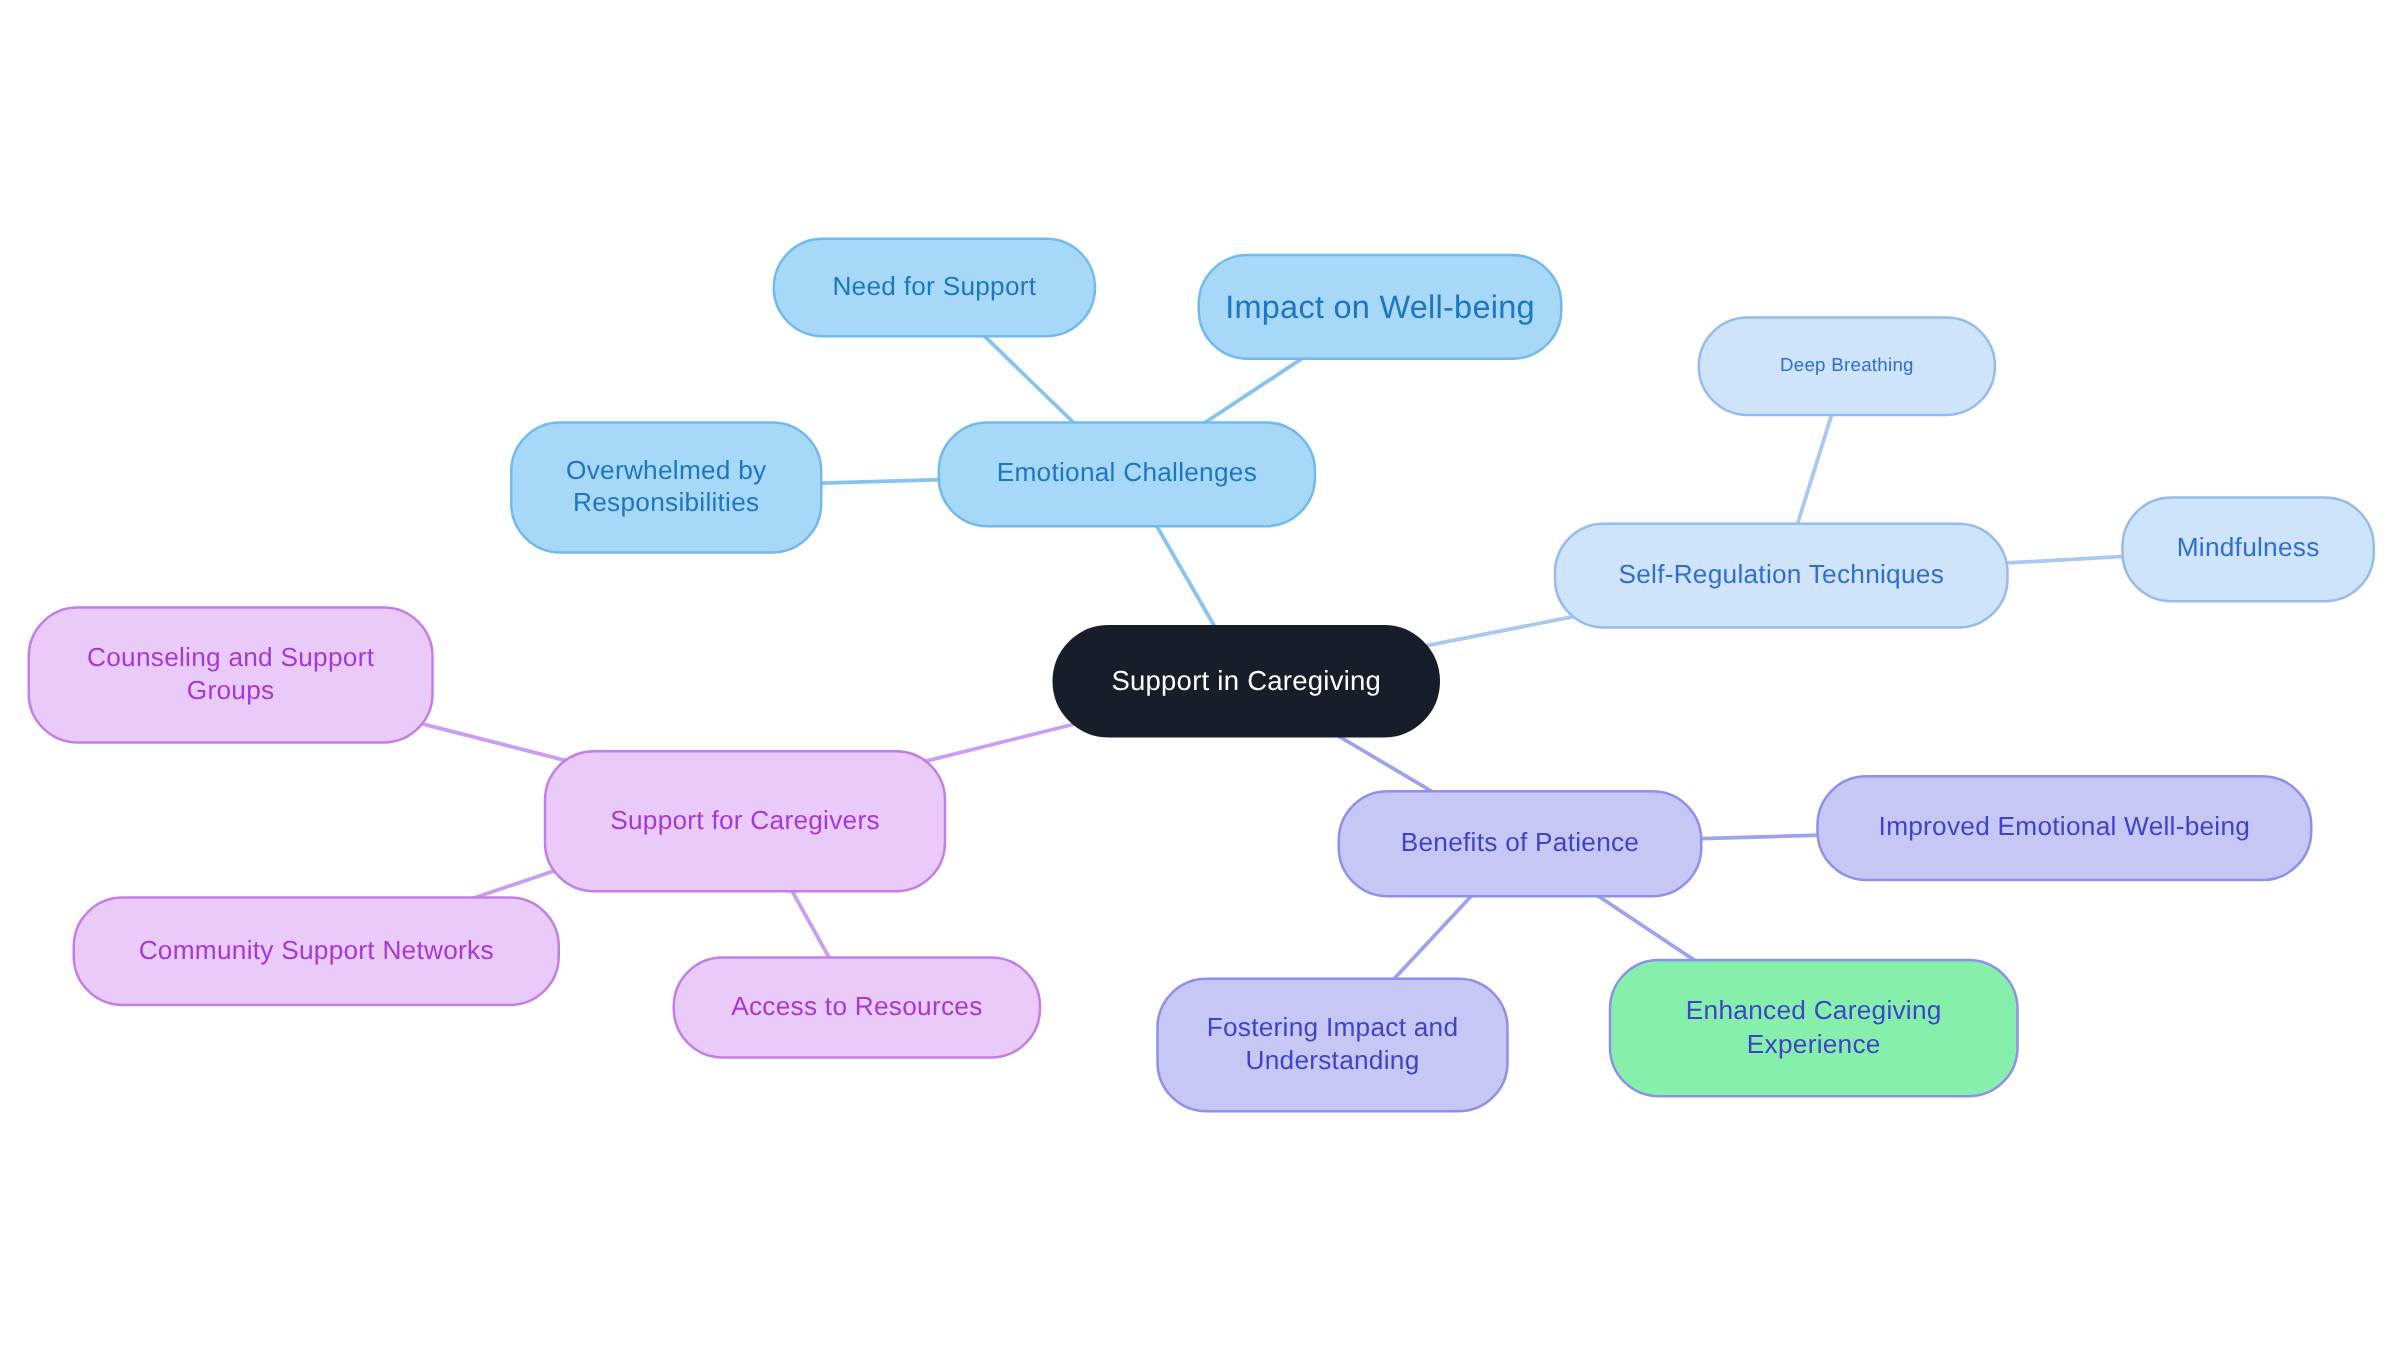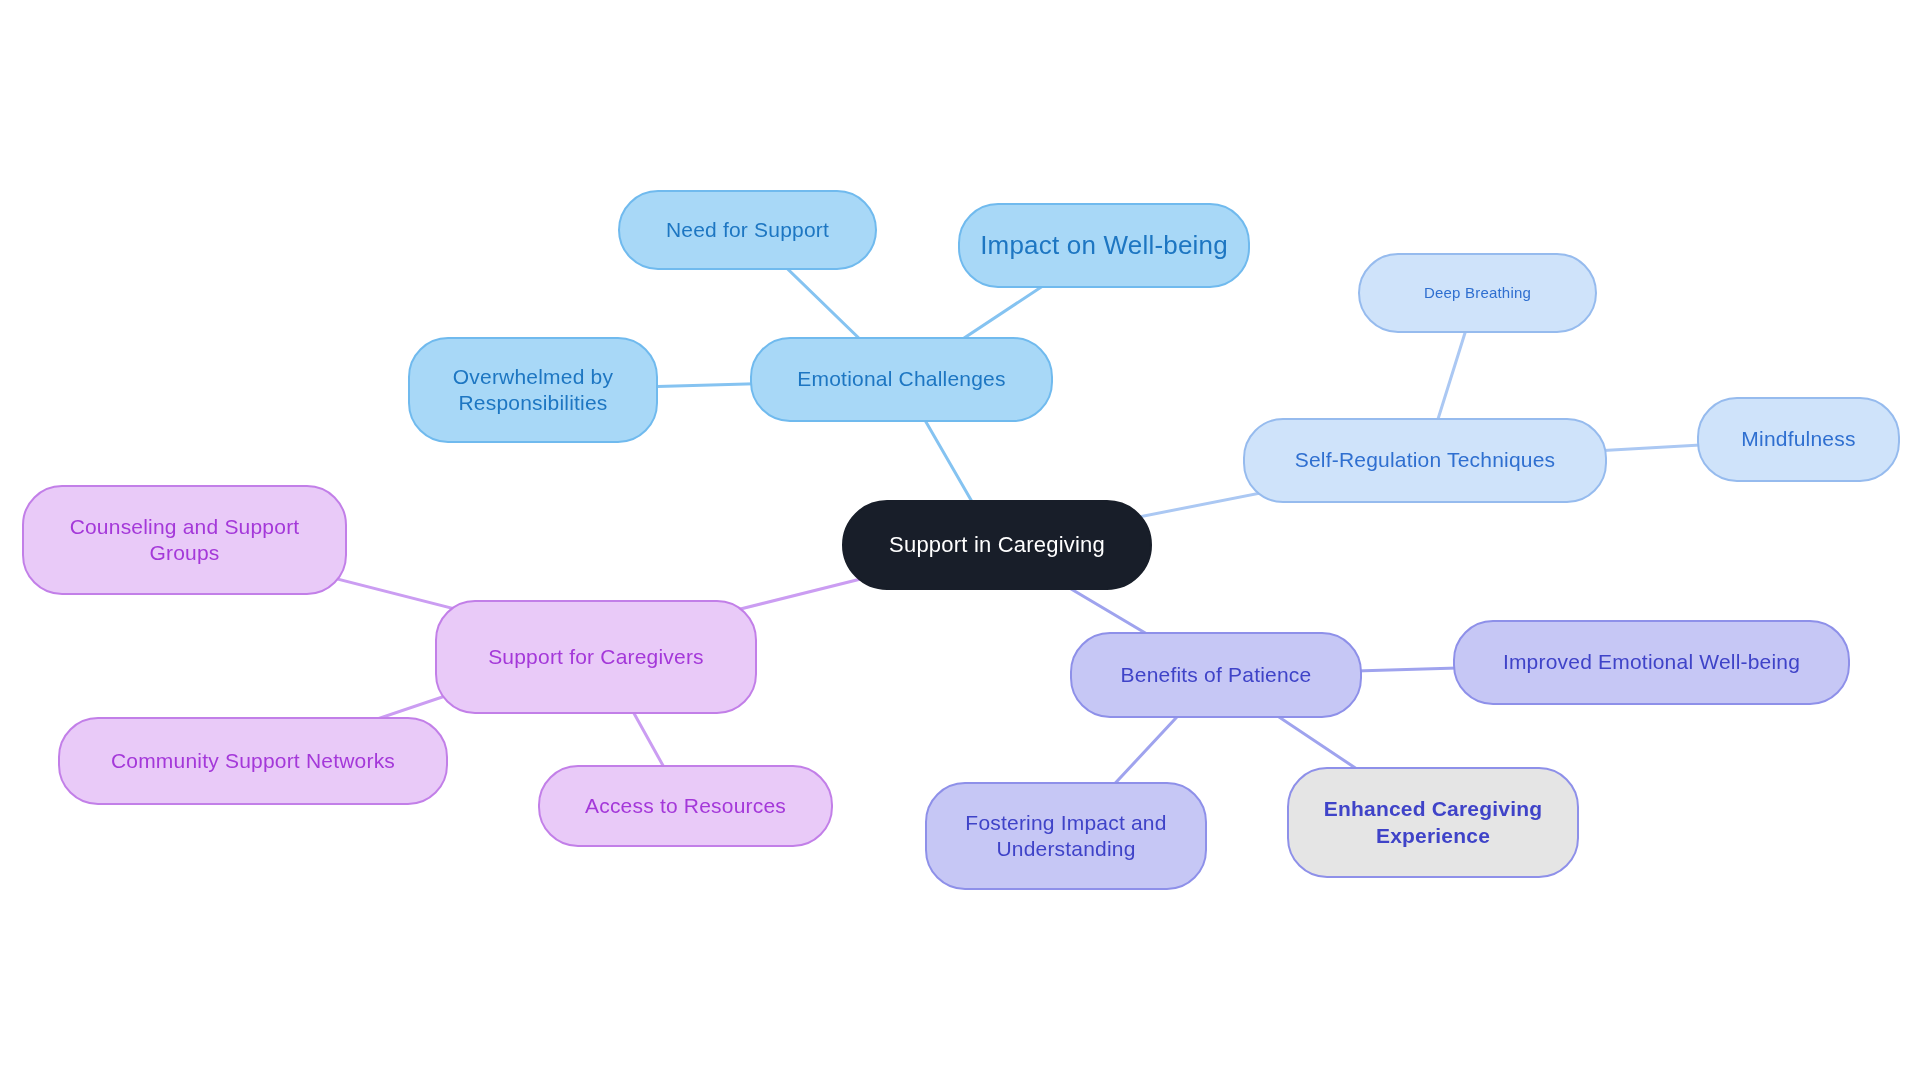"Enhanced Caregiving Experience" div.node { background: #e5e5e5 -> #86efac; font-weight: bold -> none; width: 292px -> 328px }
